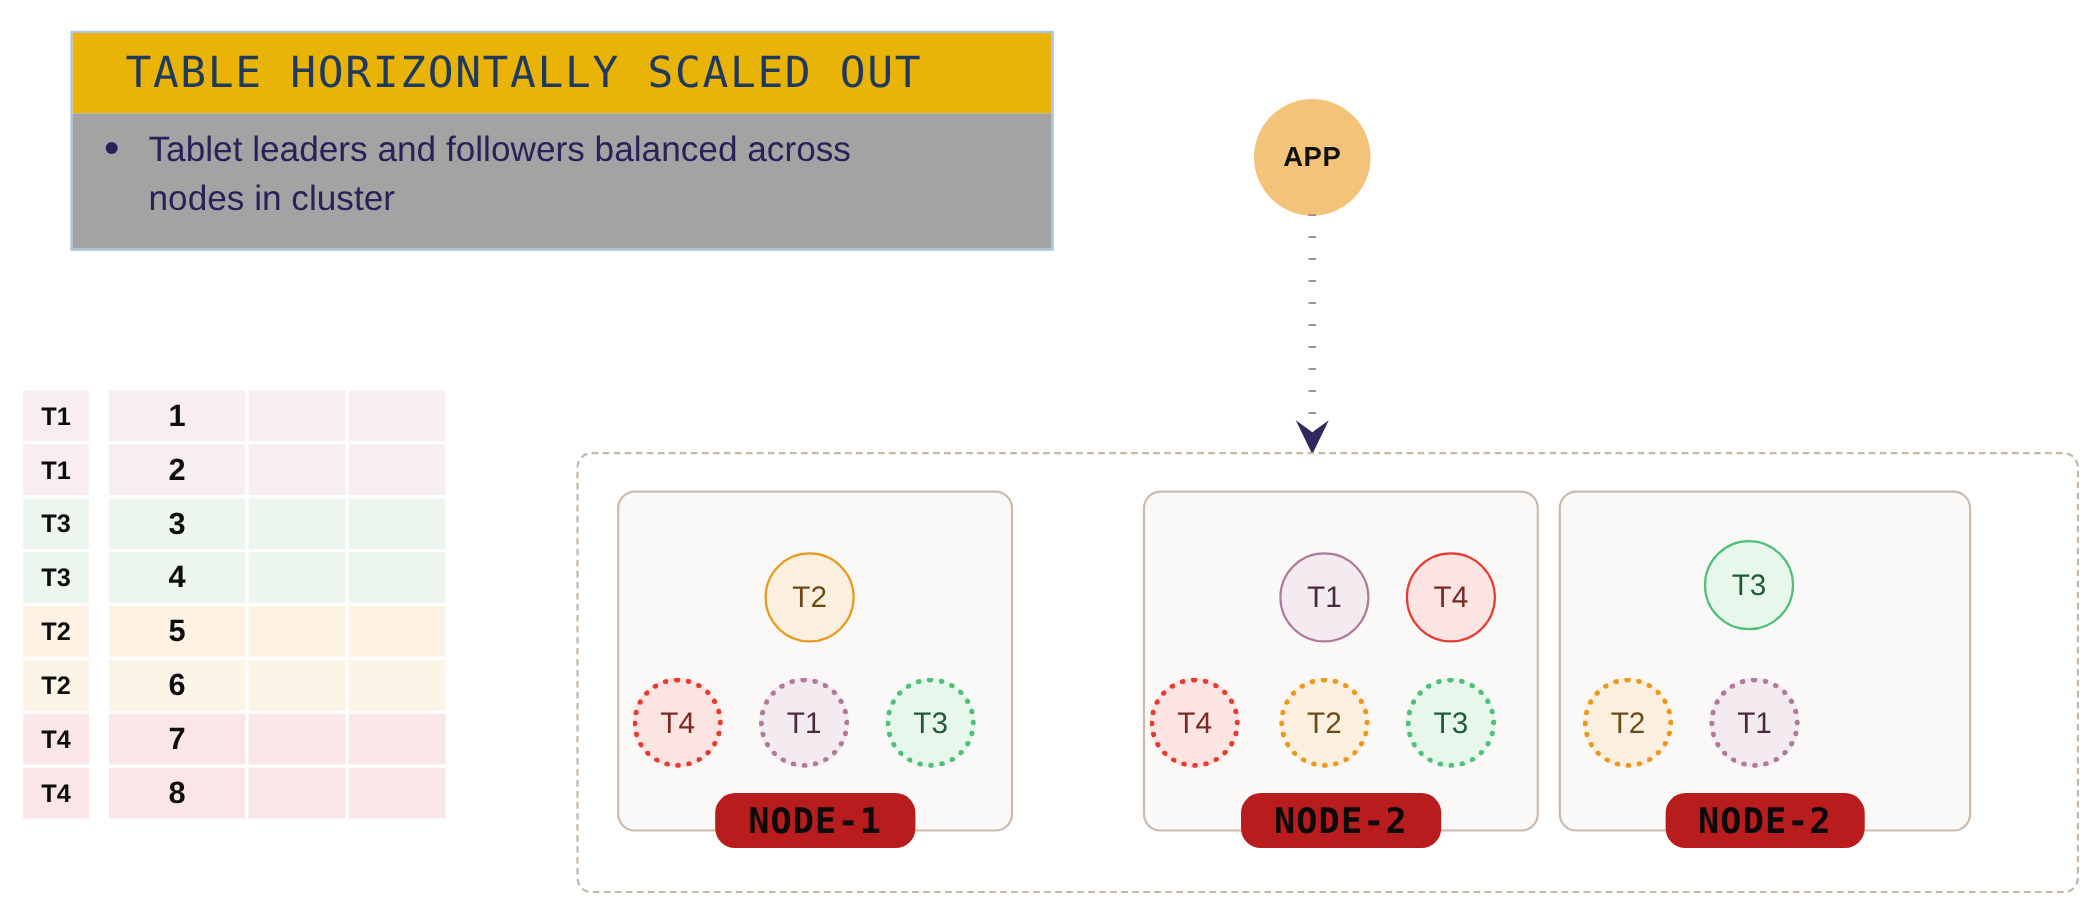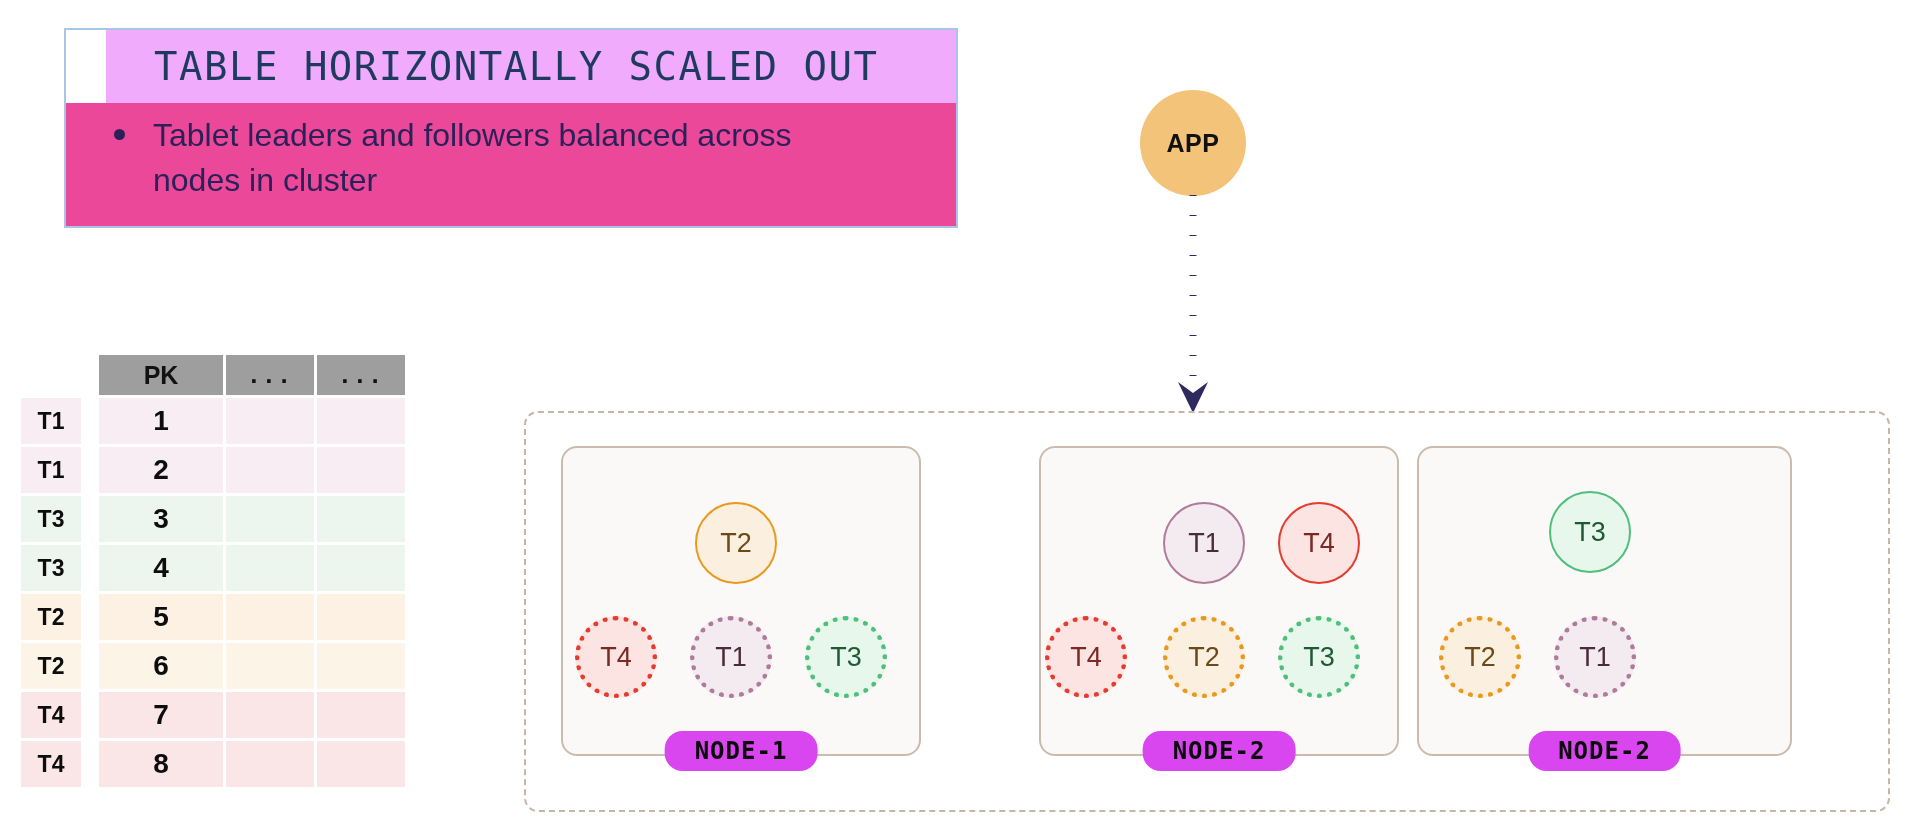"TABLE HORIZONTALLY SCALED OUT" #callout-title { background: #f0abfc -> #eab308; margin-left: 40px -> none }
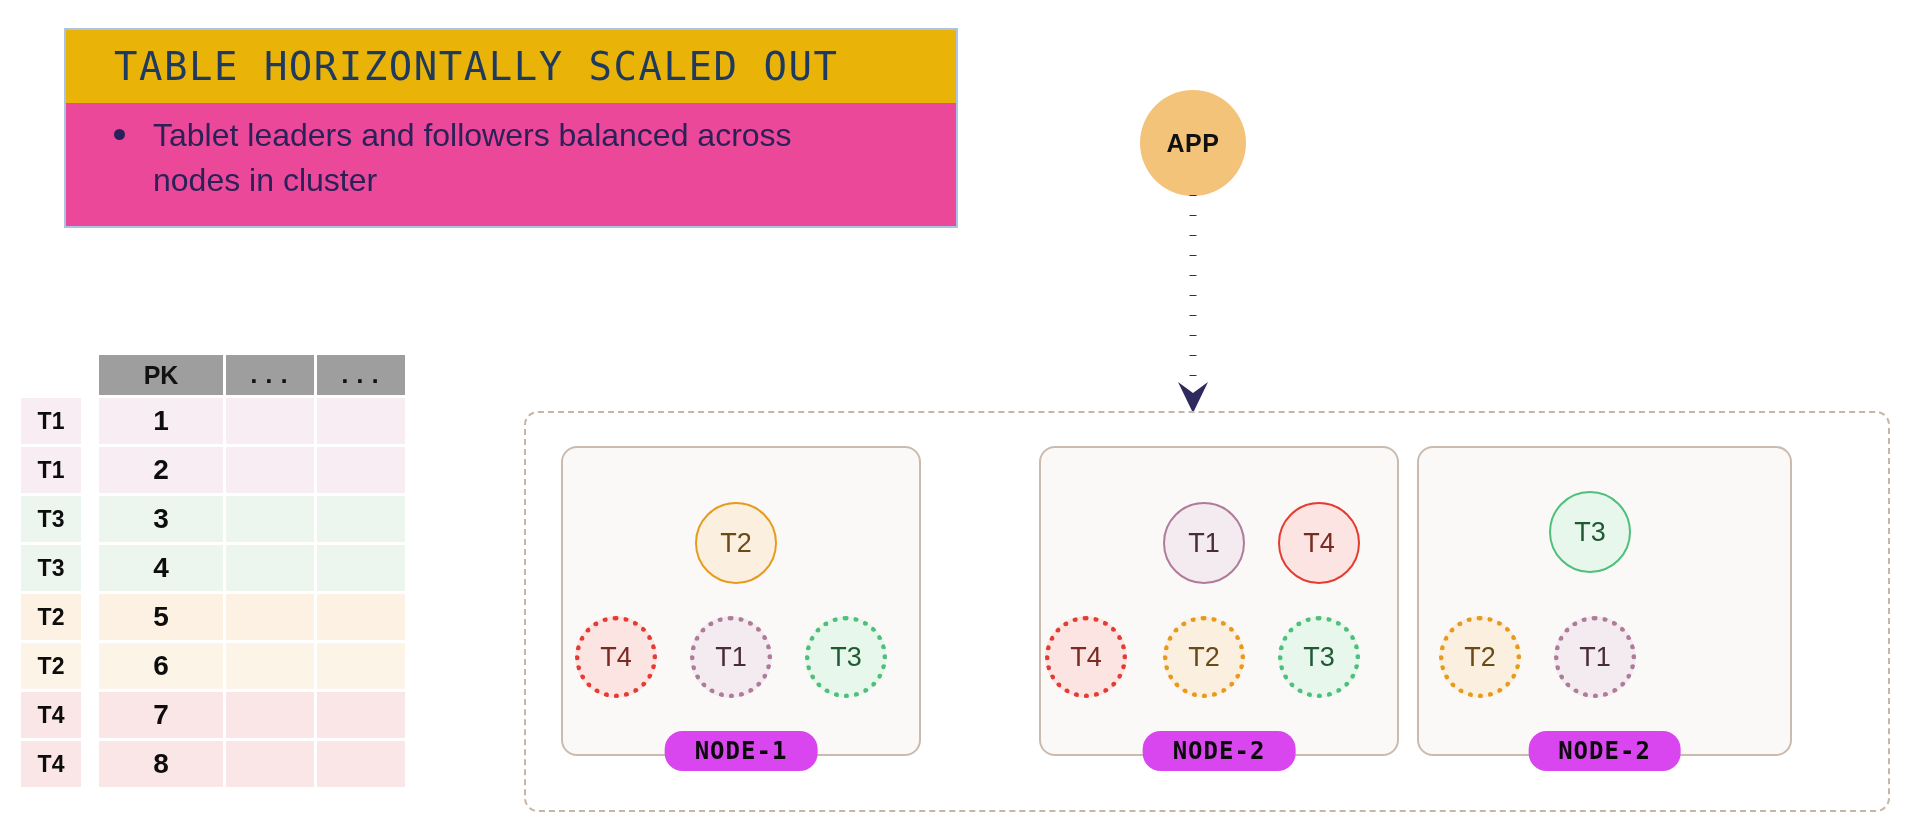"Tablet leaders and followers balanced" #callout-body { background: #ec4899 -> #a3a3a3; padding: 10px 20px 18px 30px -> 10px 20px 18px 12px }
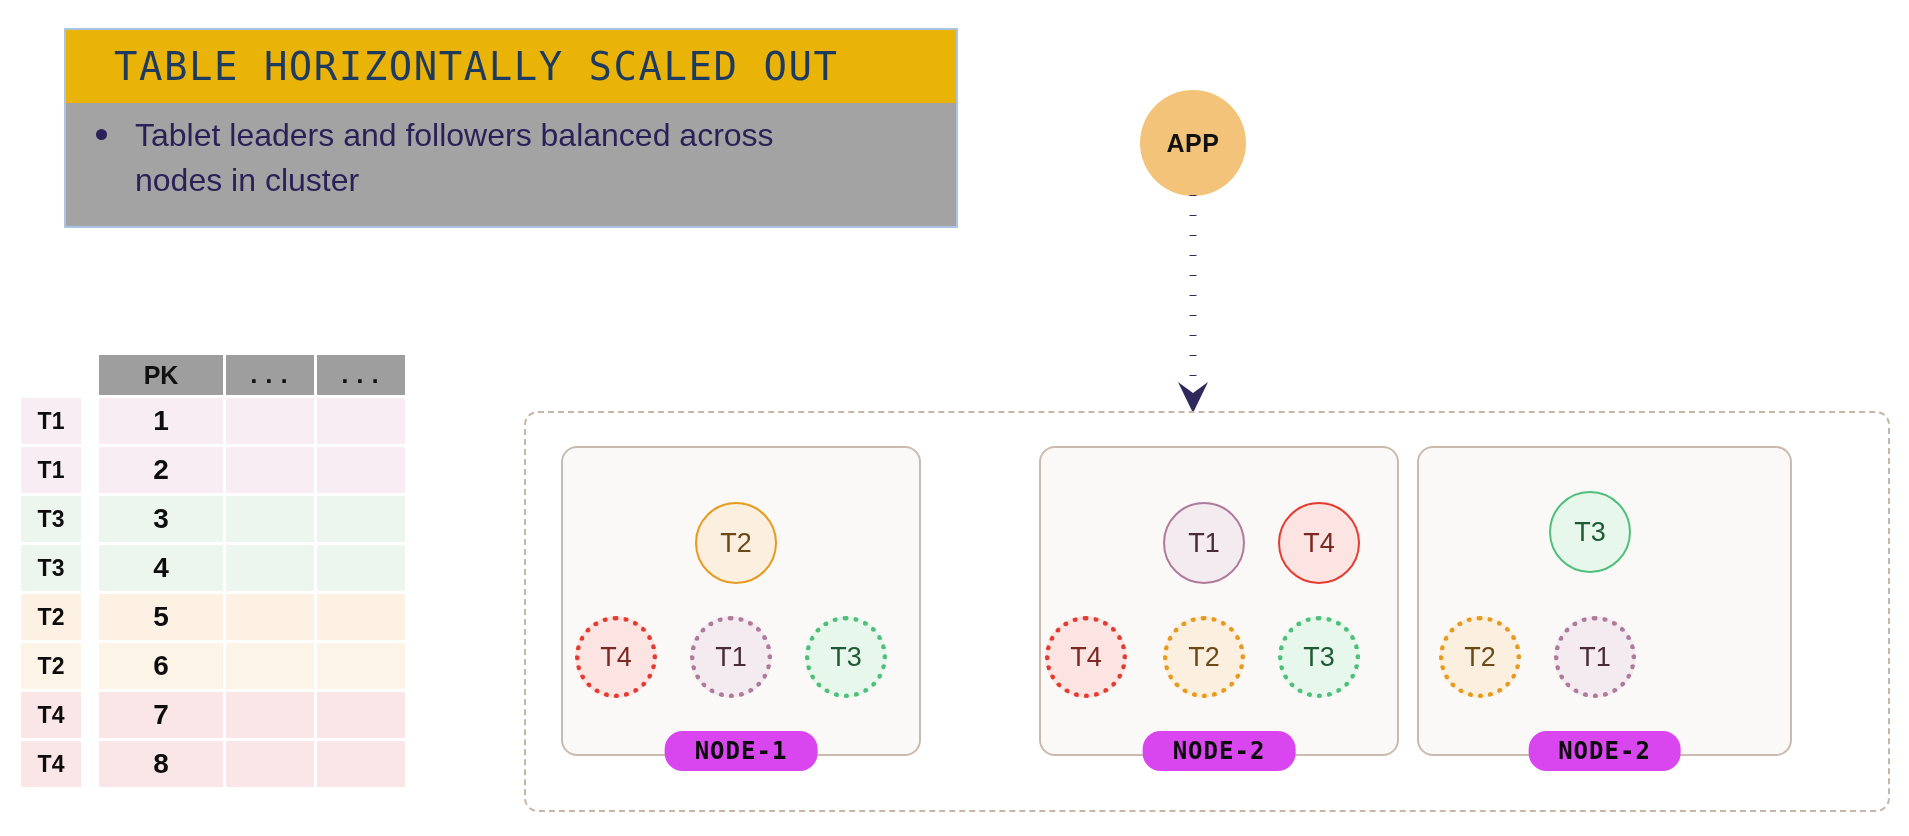"PK" tr { html: <tr> <td></td> <td></td> <th>PK</th> <th>...</th> <th>...</th> </tr> -> none }
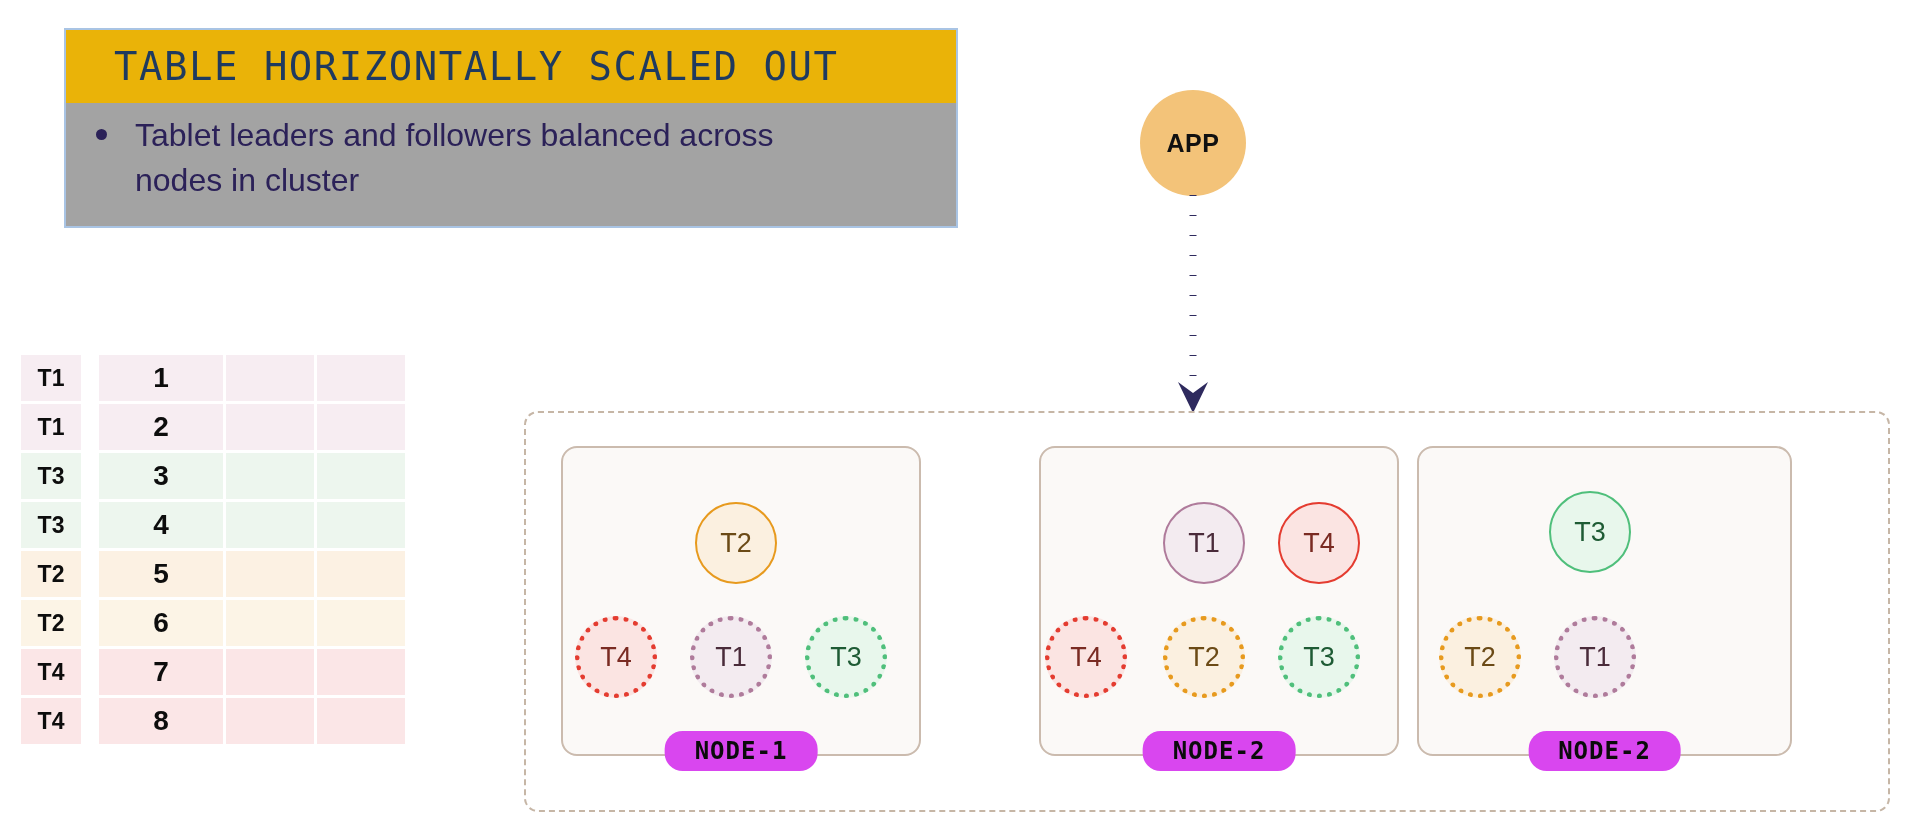"NODE-1" .node-pill { background: #d946ef -> #b91c1c; font-size: 24px -> 32px }
